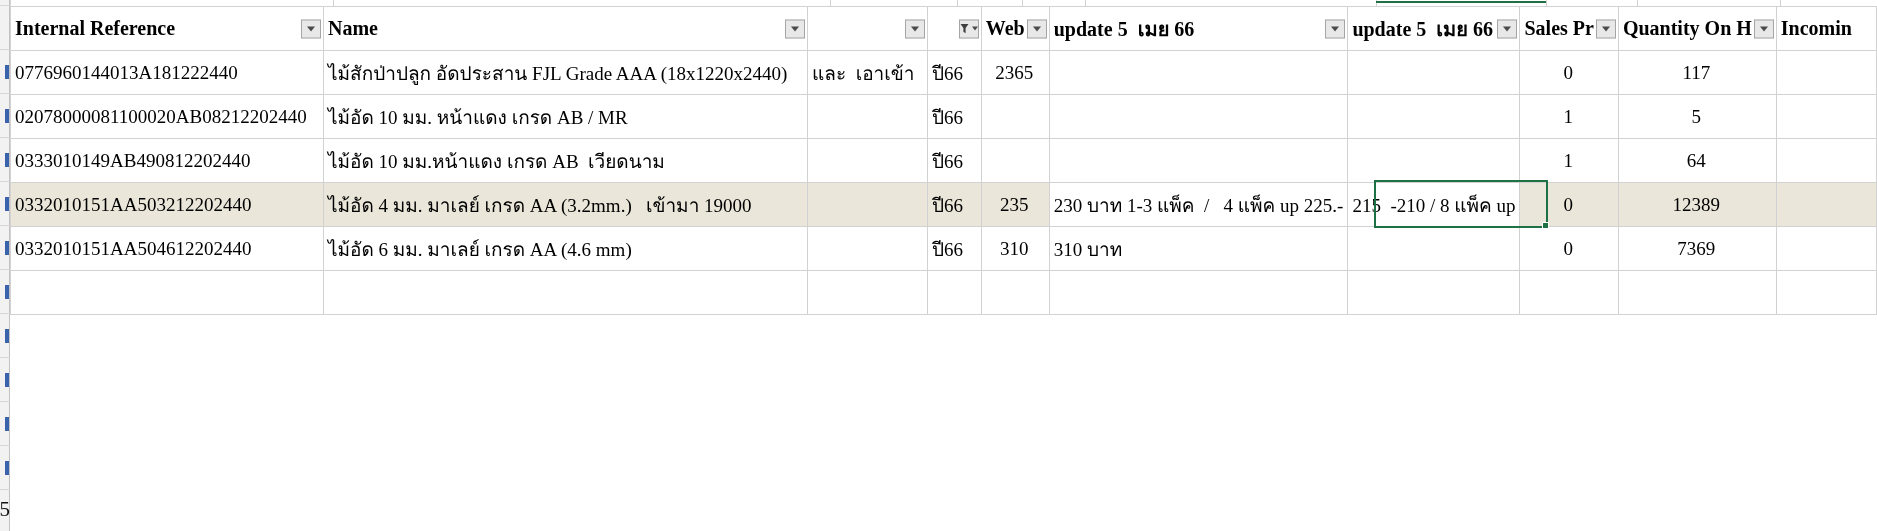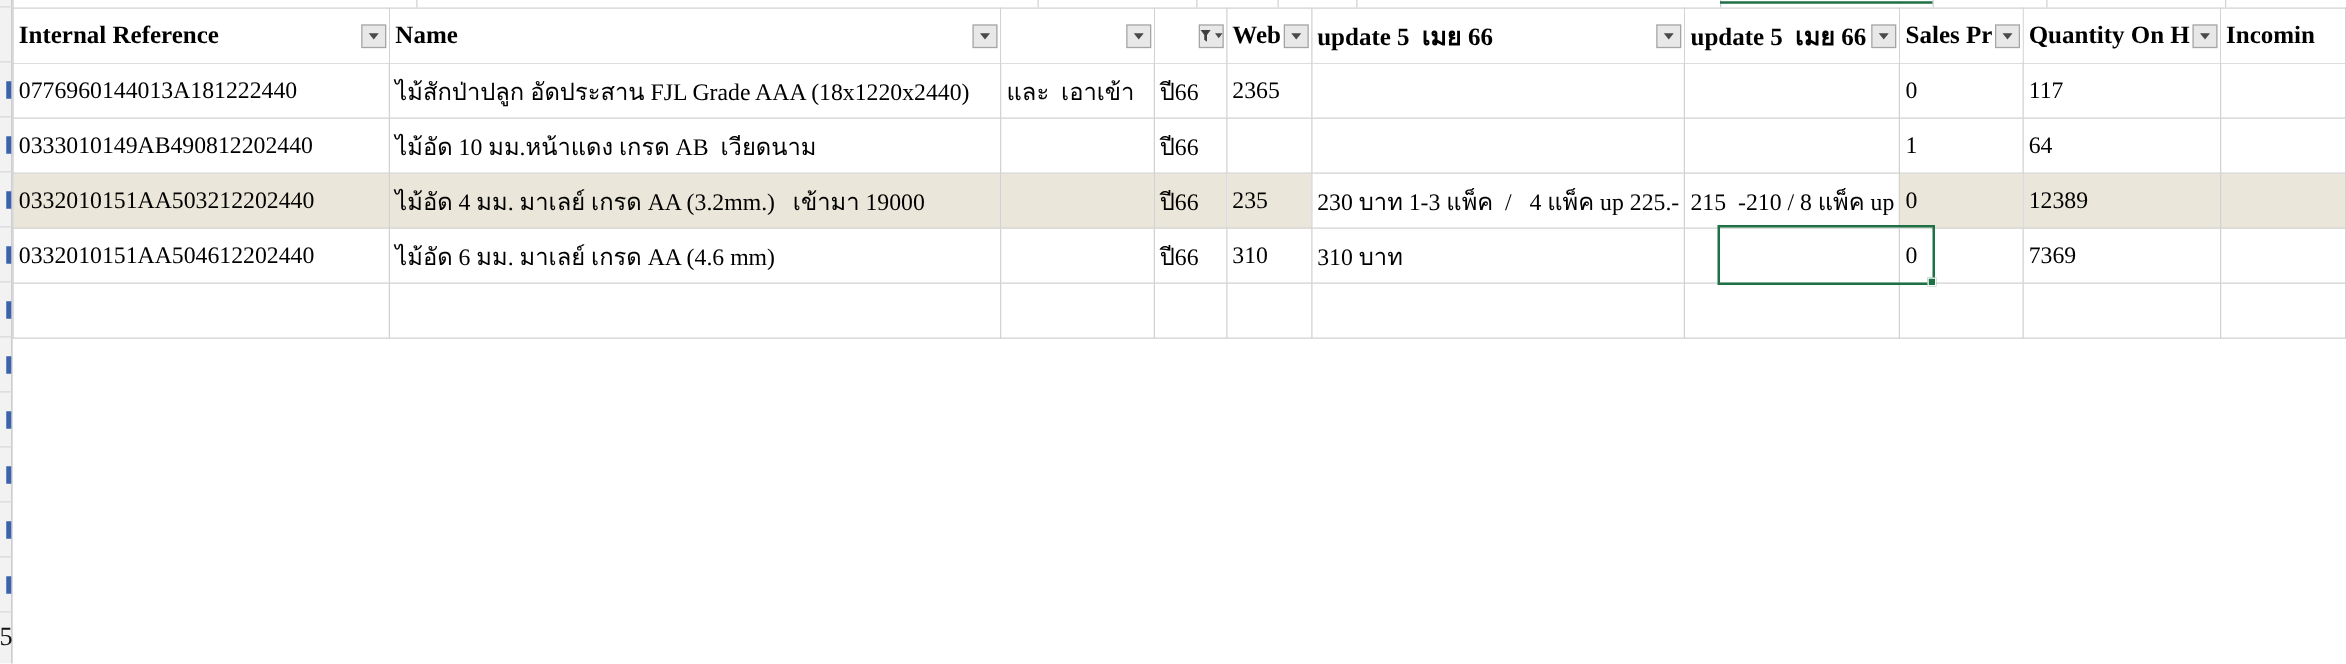"2365" .grid td.num { text-align: left -> center }
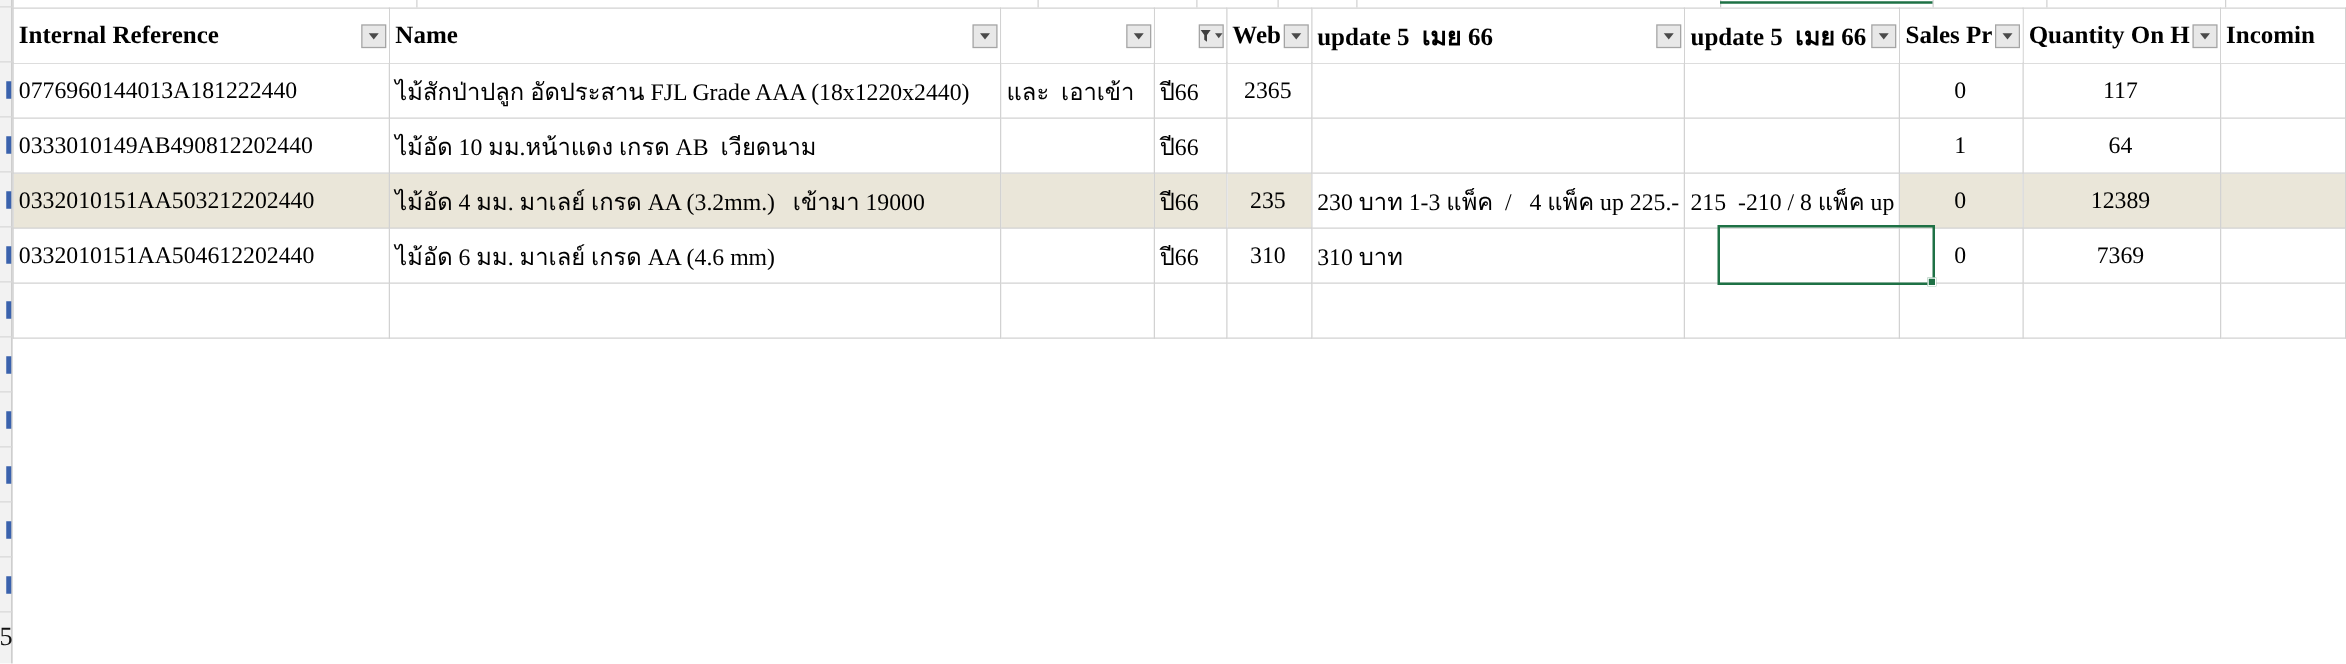"02078000081100020AB08212202440" tr { html: none -> <tr> <td>02078000081100020AB08212202440</td> <td>ไม้อัด 10 มม. หน้าแดง เกรด AB / MR</td> <td></td> <td>ปี66</td> <td></td> <td></td> <td></td> <td>1</td> <td>5</td> <td></td> </tr> }
